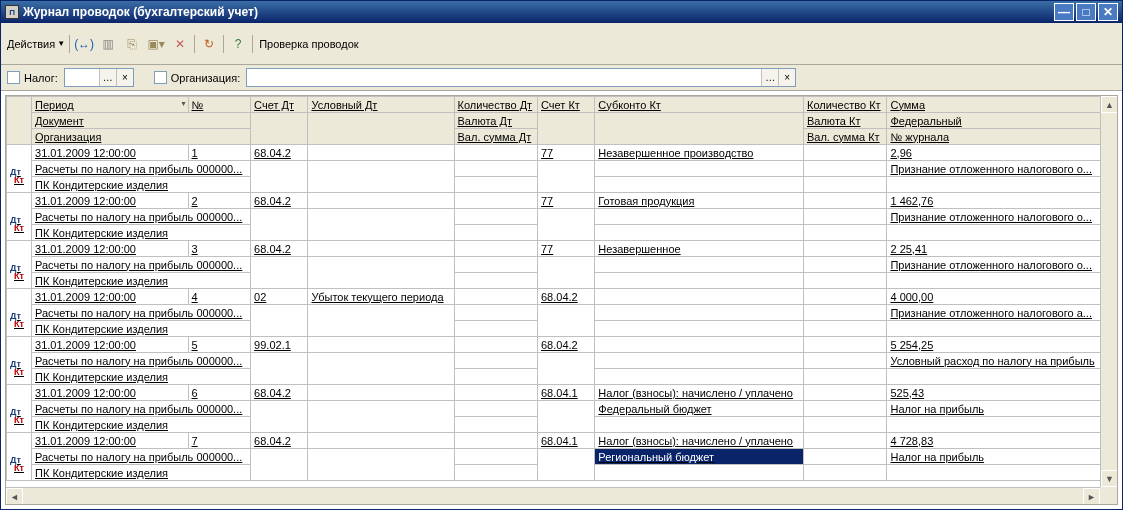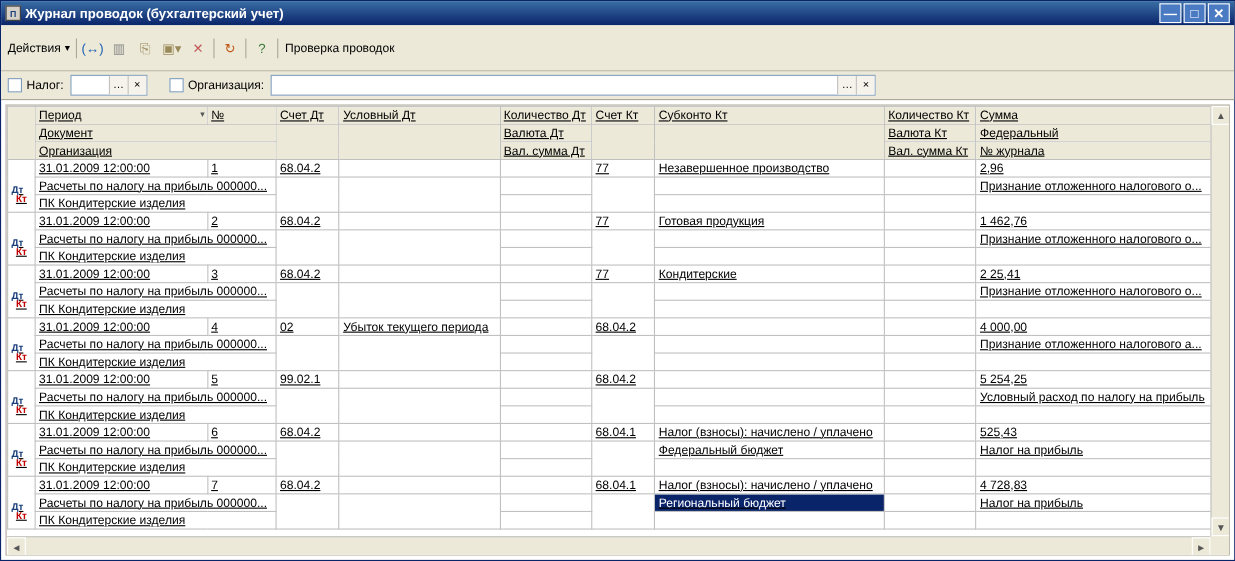"Кондитерские" td { text: Кондитерские -> Незавершенное }
